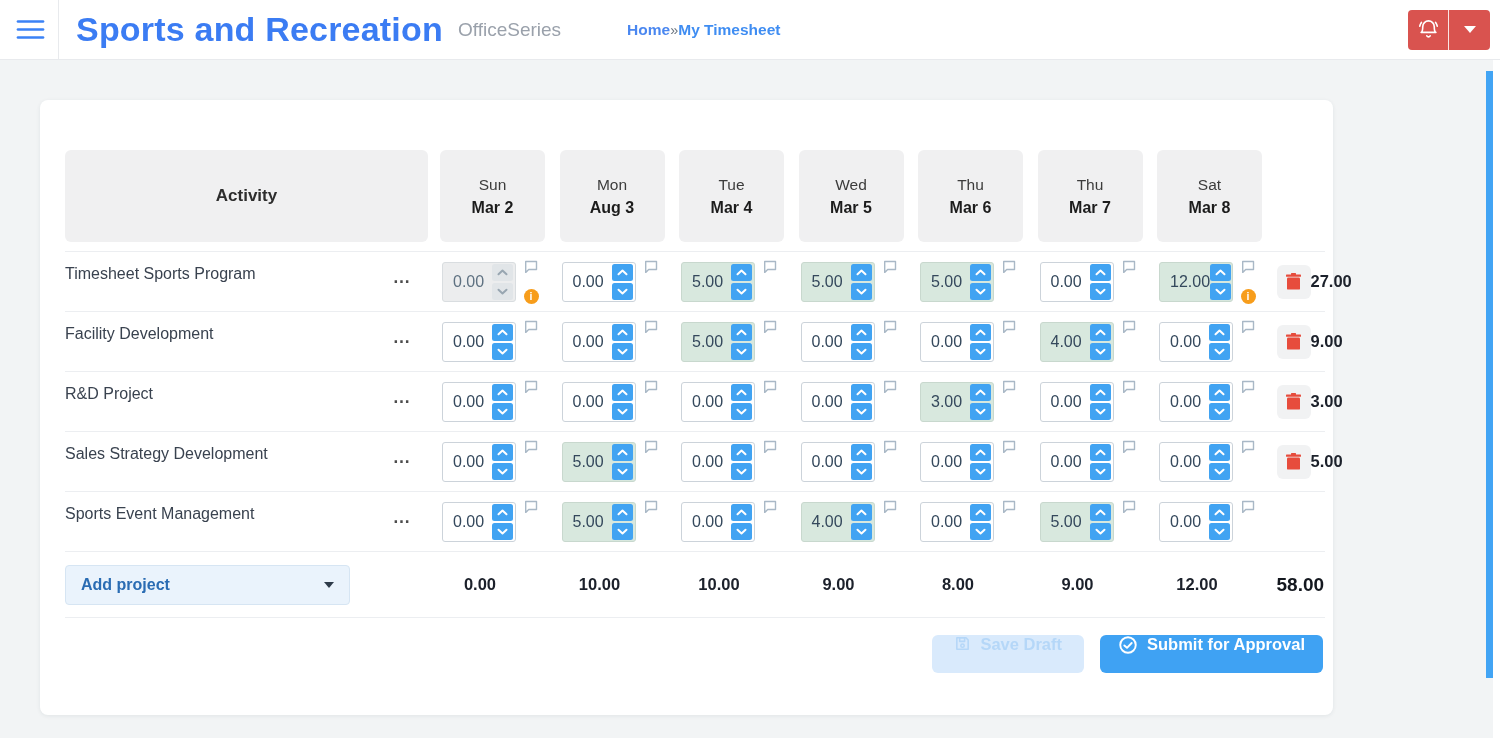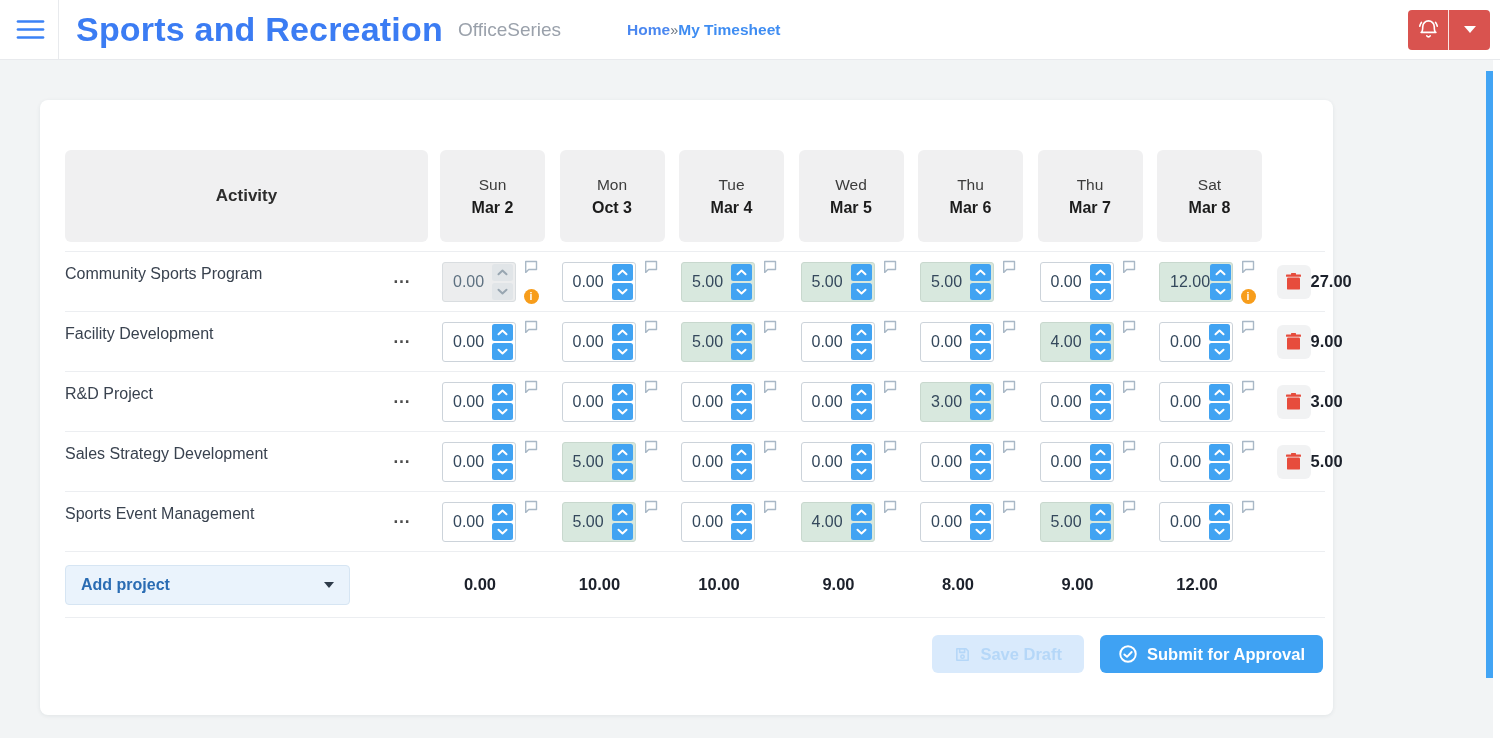"Oct 3" span.day-date { text: Oct -> Aug }
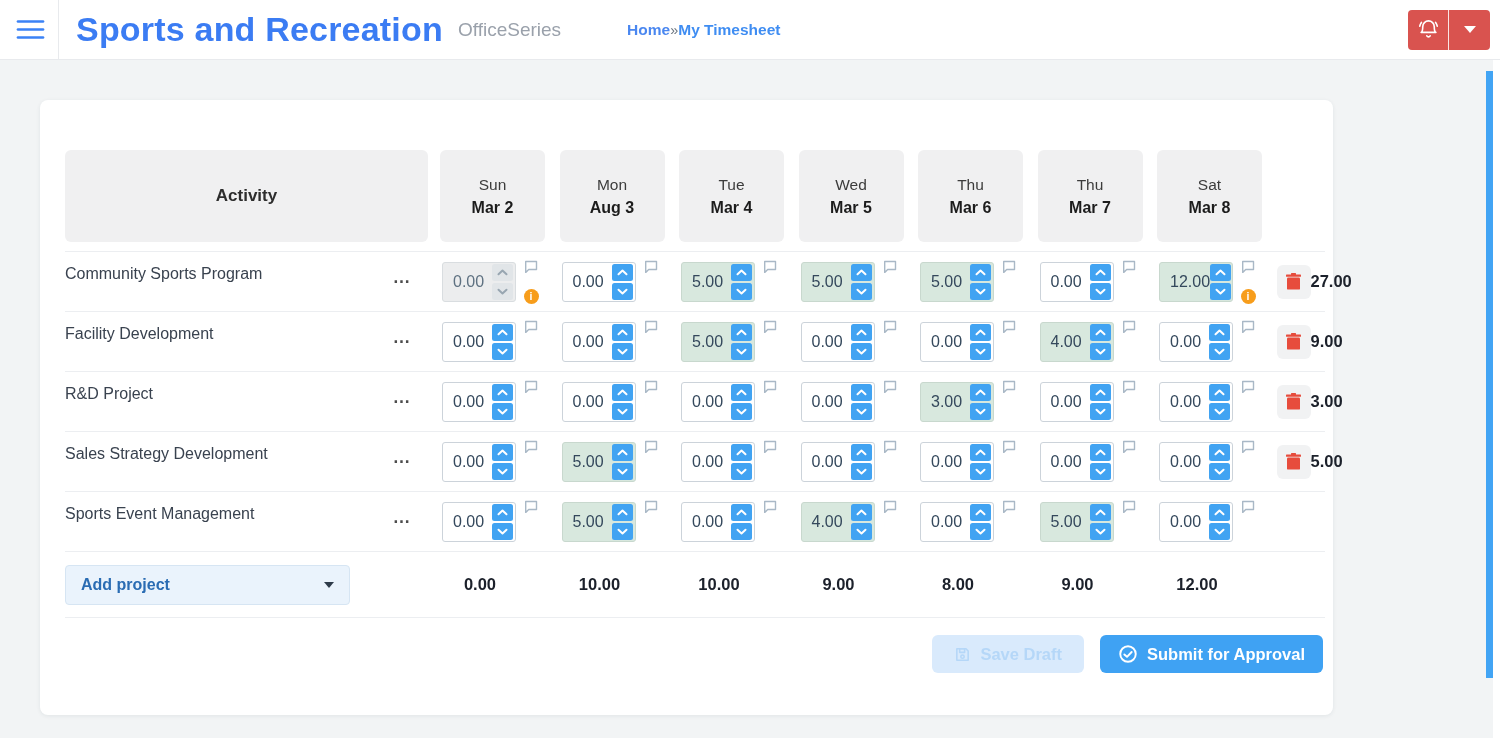"Community Sports Program" span.activity-label { text: Community -> Timesheet }
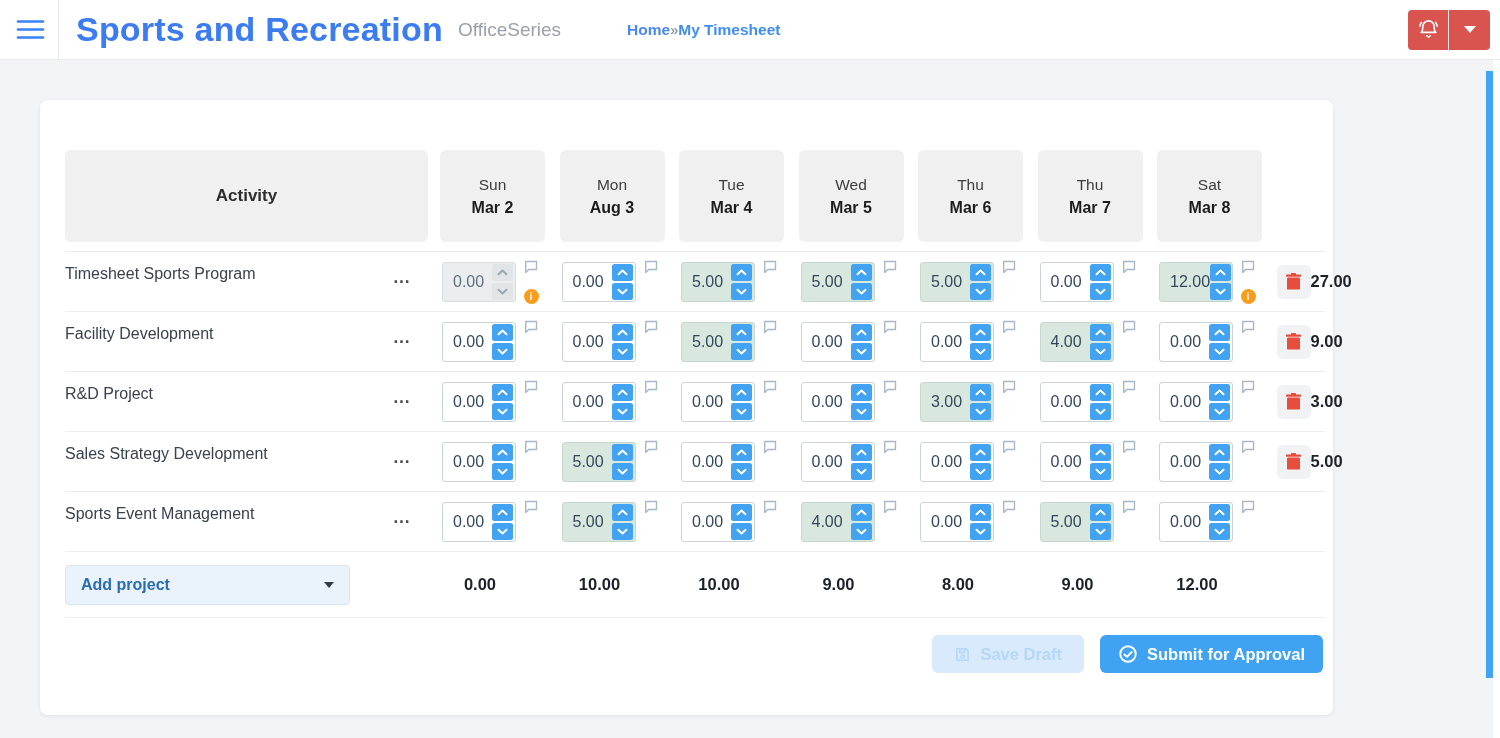"58.00" div.rend { html: none -> <div> <span>58.00</span> </div> }
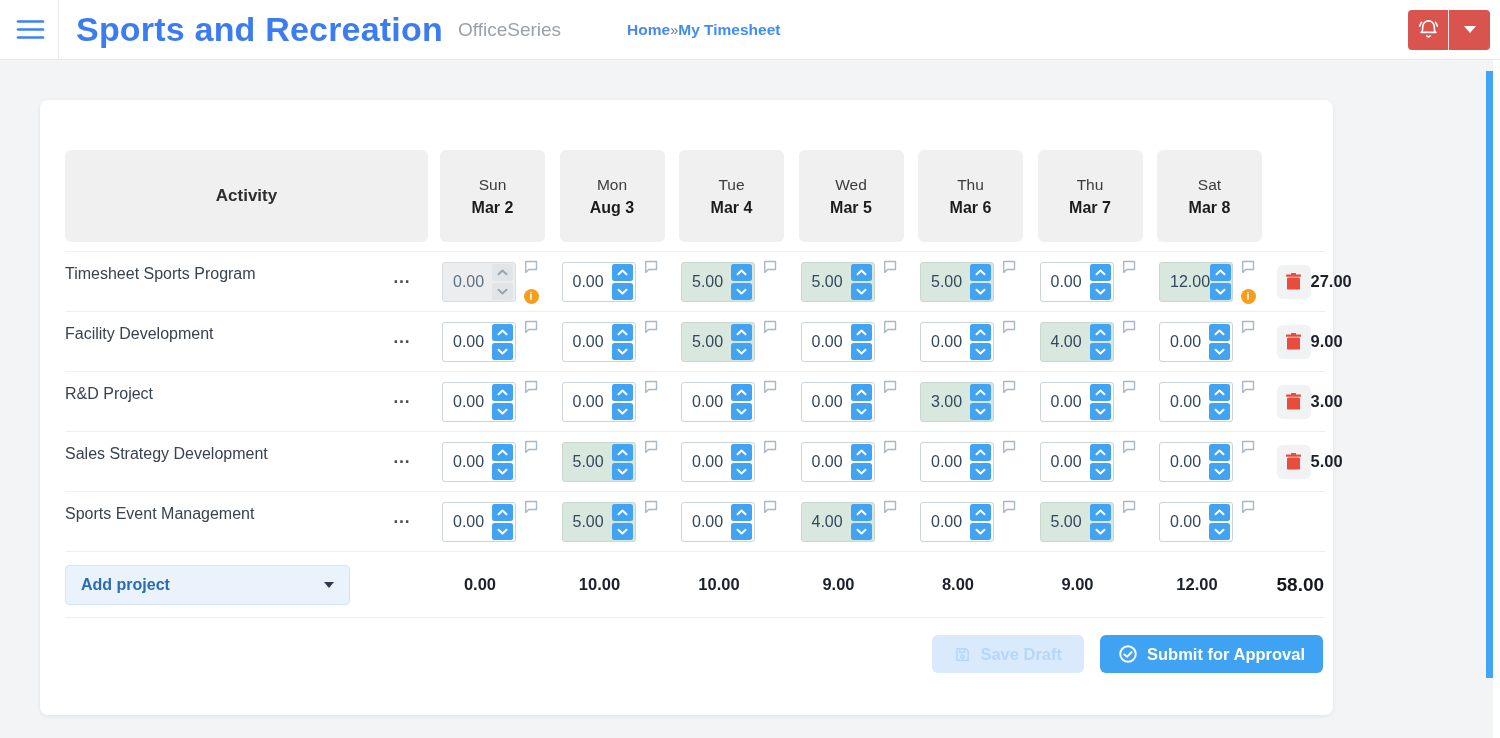"Save Draft" .btn { align-items: center -> flex-start }
